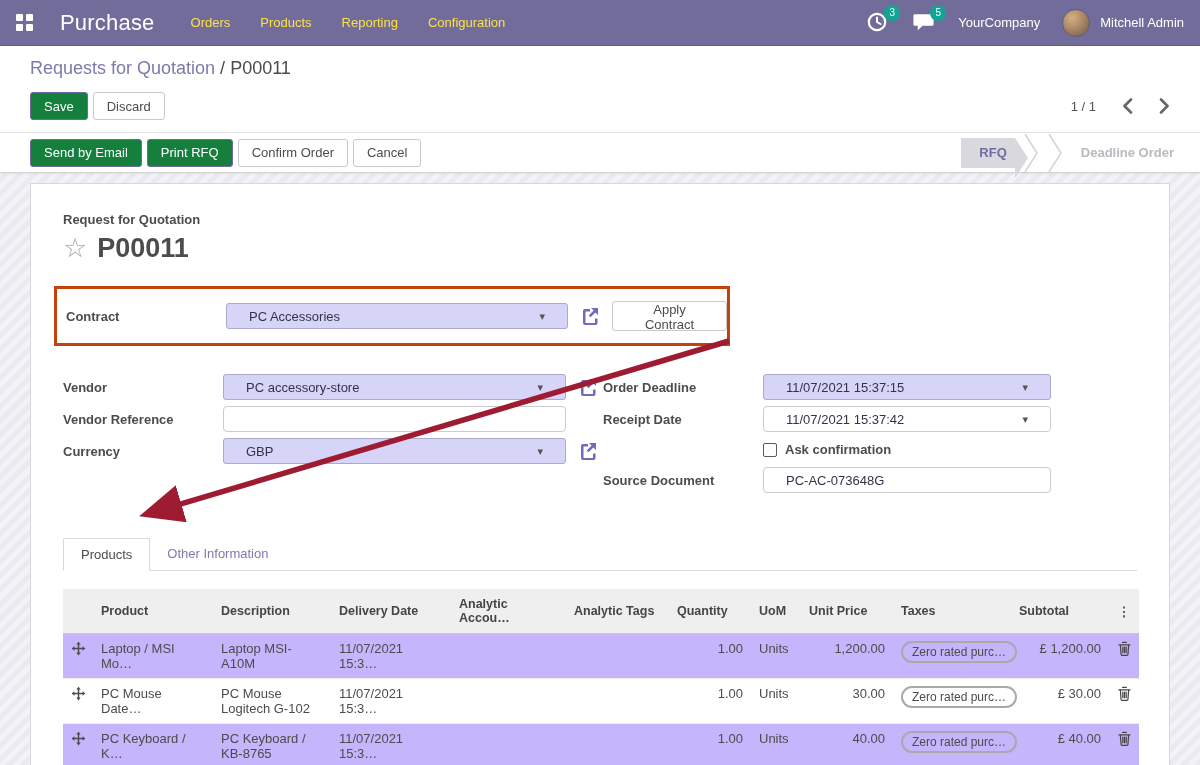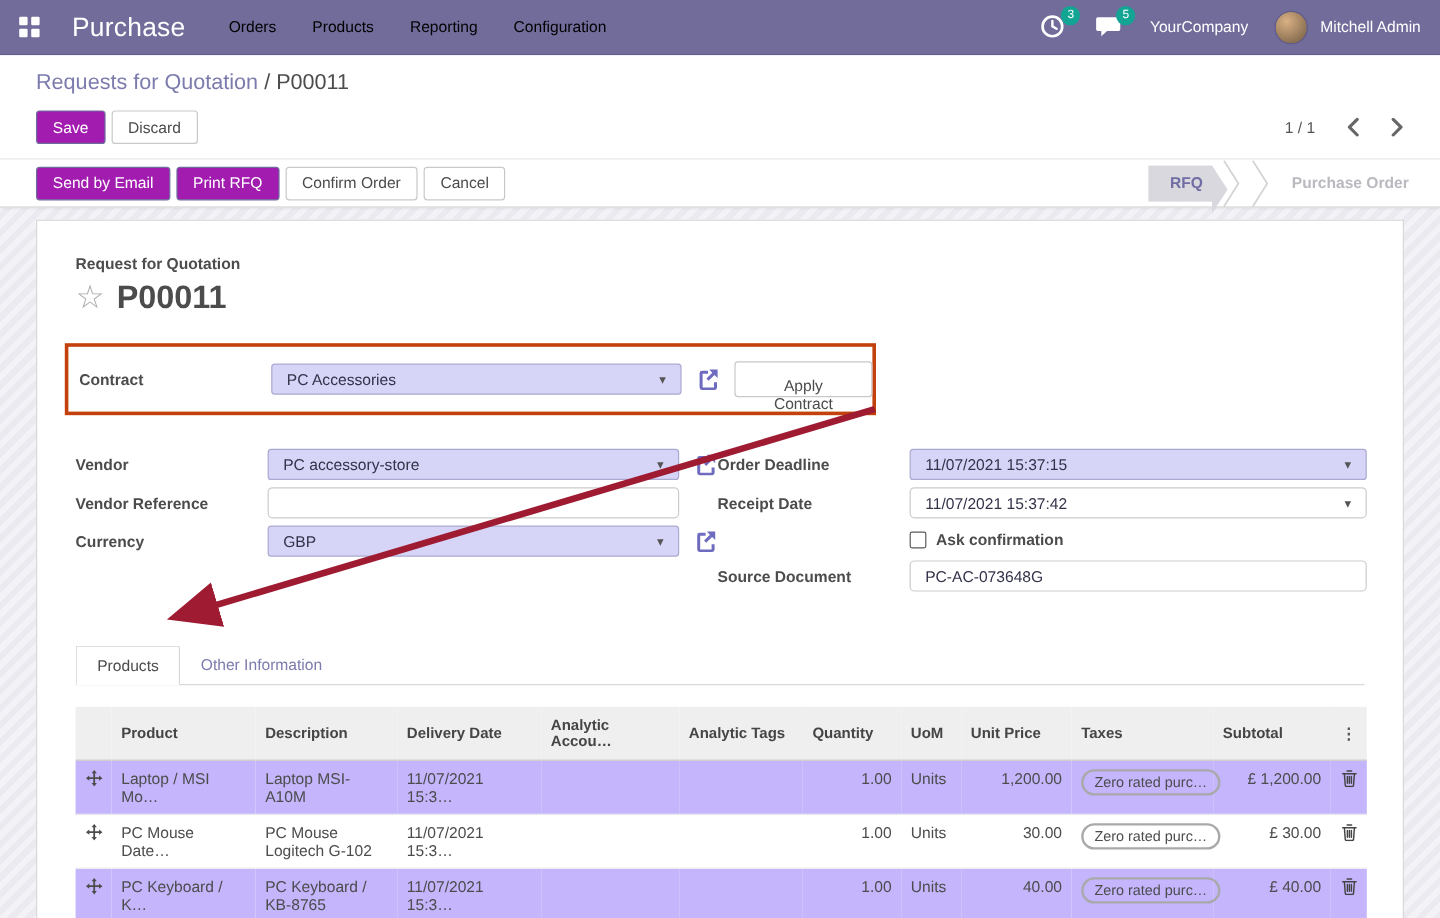"Orders" .nav-menu .menu-item { color: #000000 -> #fde047 }
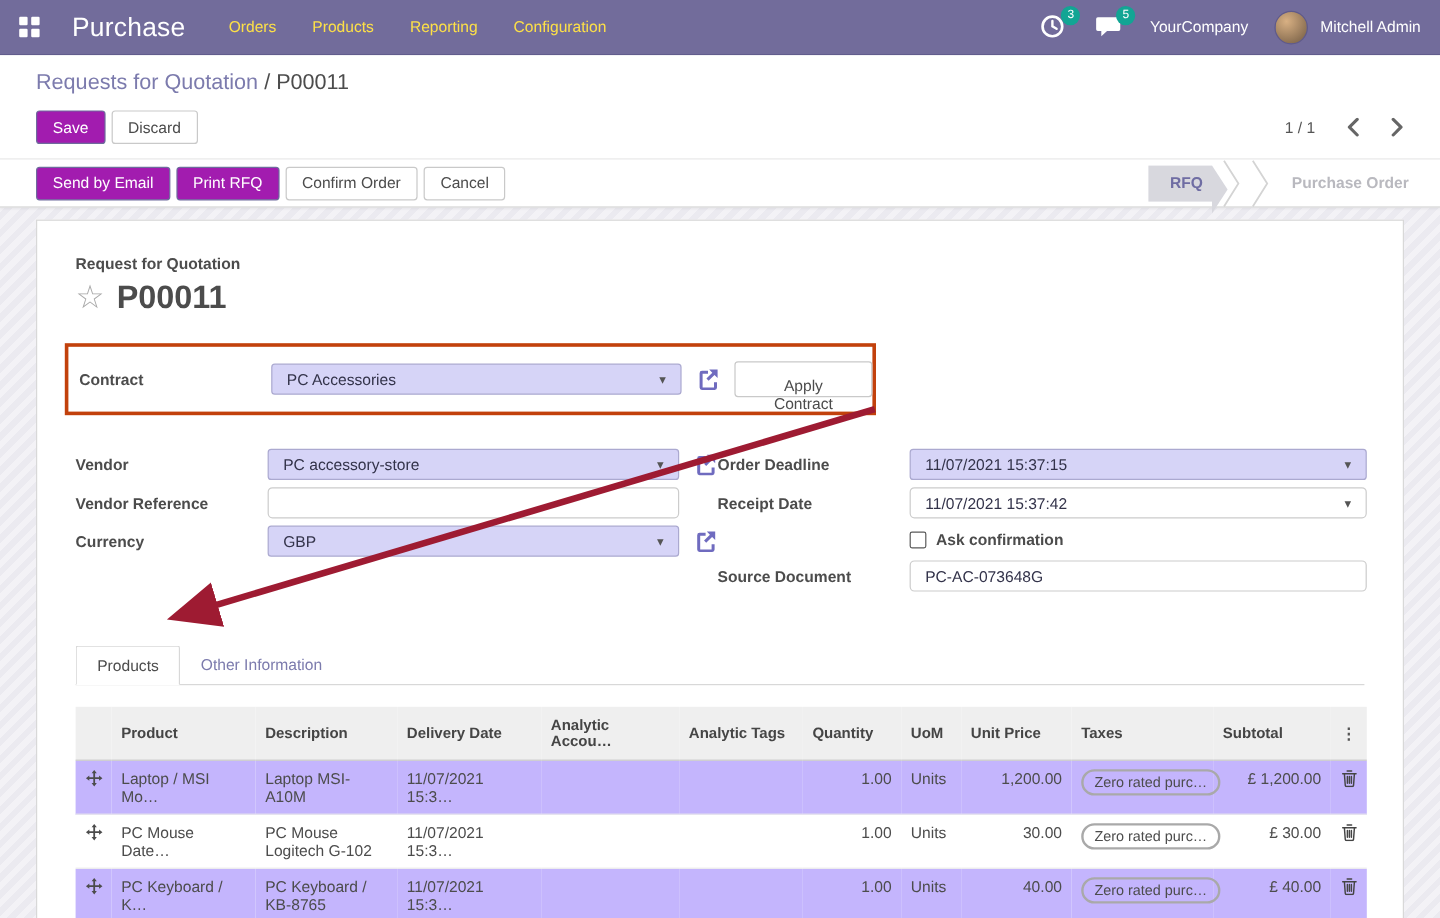"Save" .btn.primary { background: #a21caf -> #15803d }
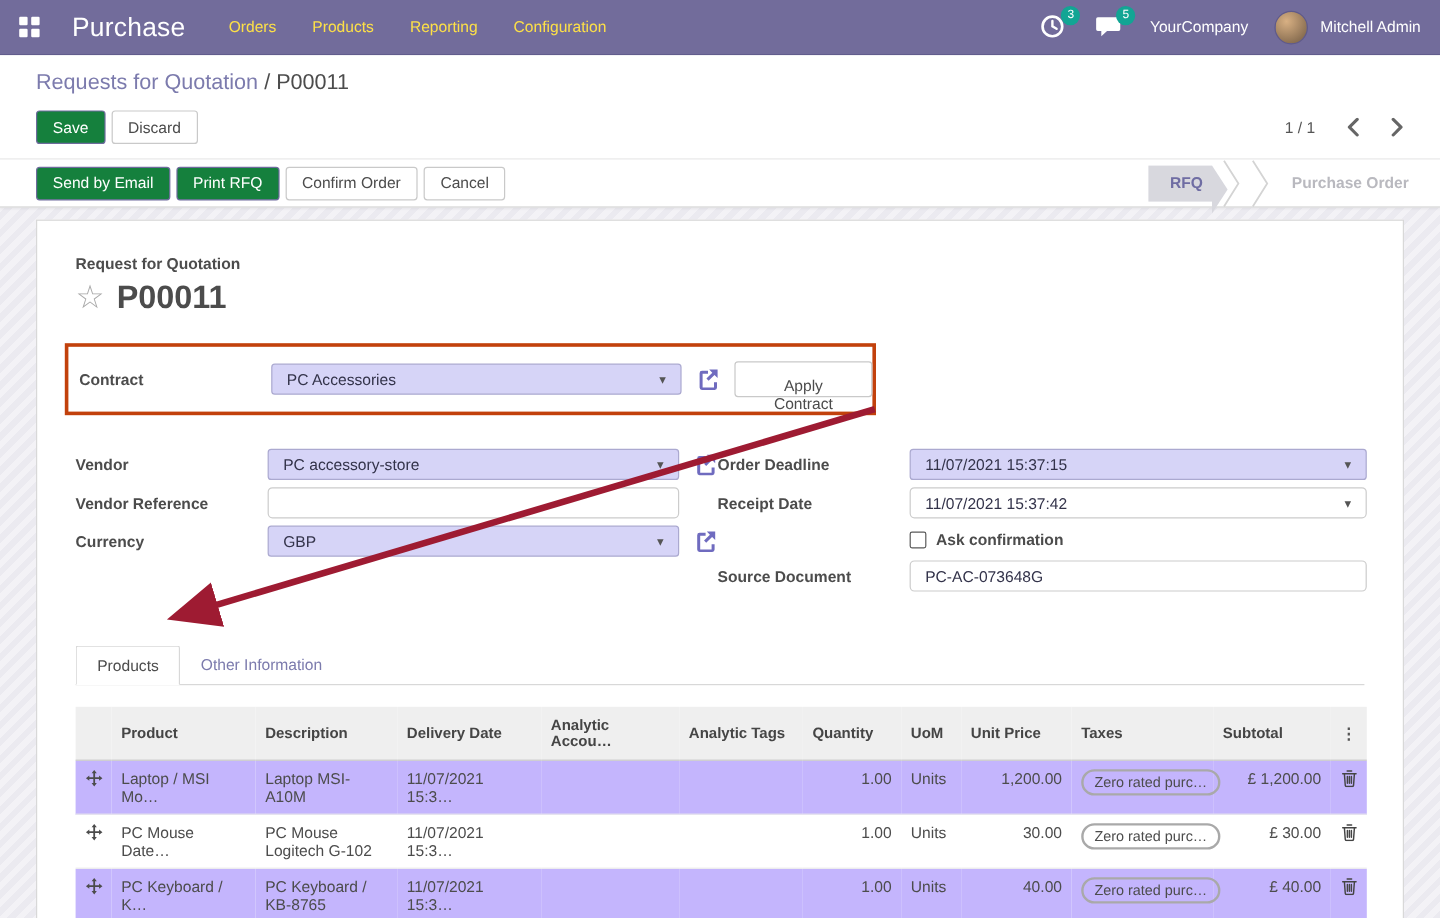"Purchase Order" div.status-step { text: Purchase -> Deadline }
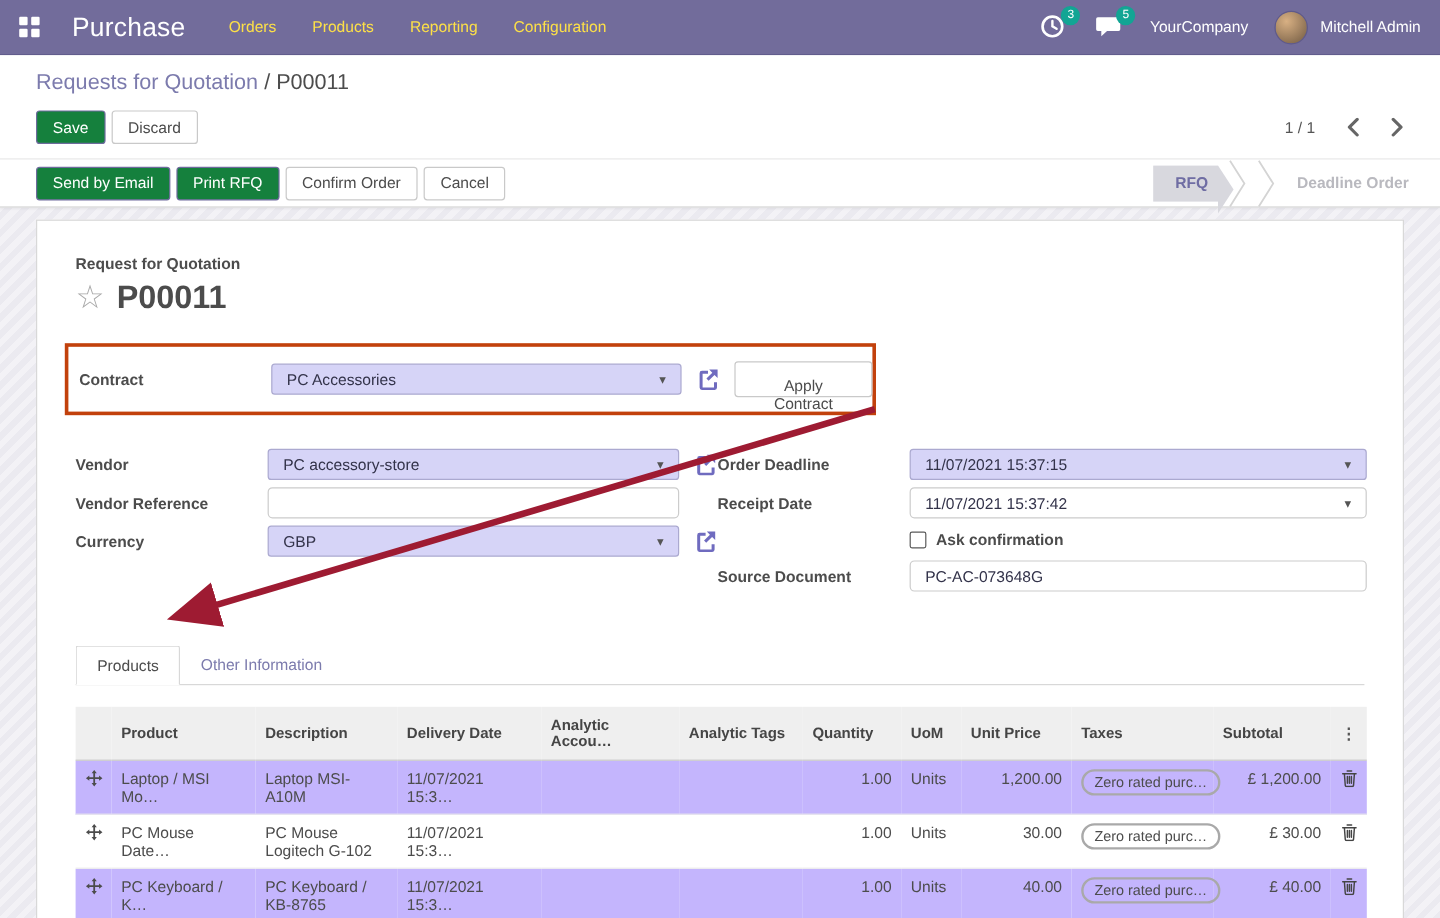"PC Accessories" .m2o, .inp { padding: 0 12px -> 0 22px }
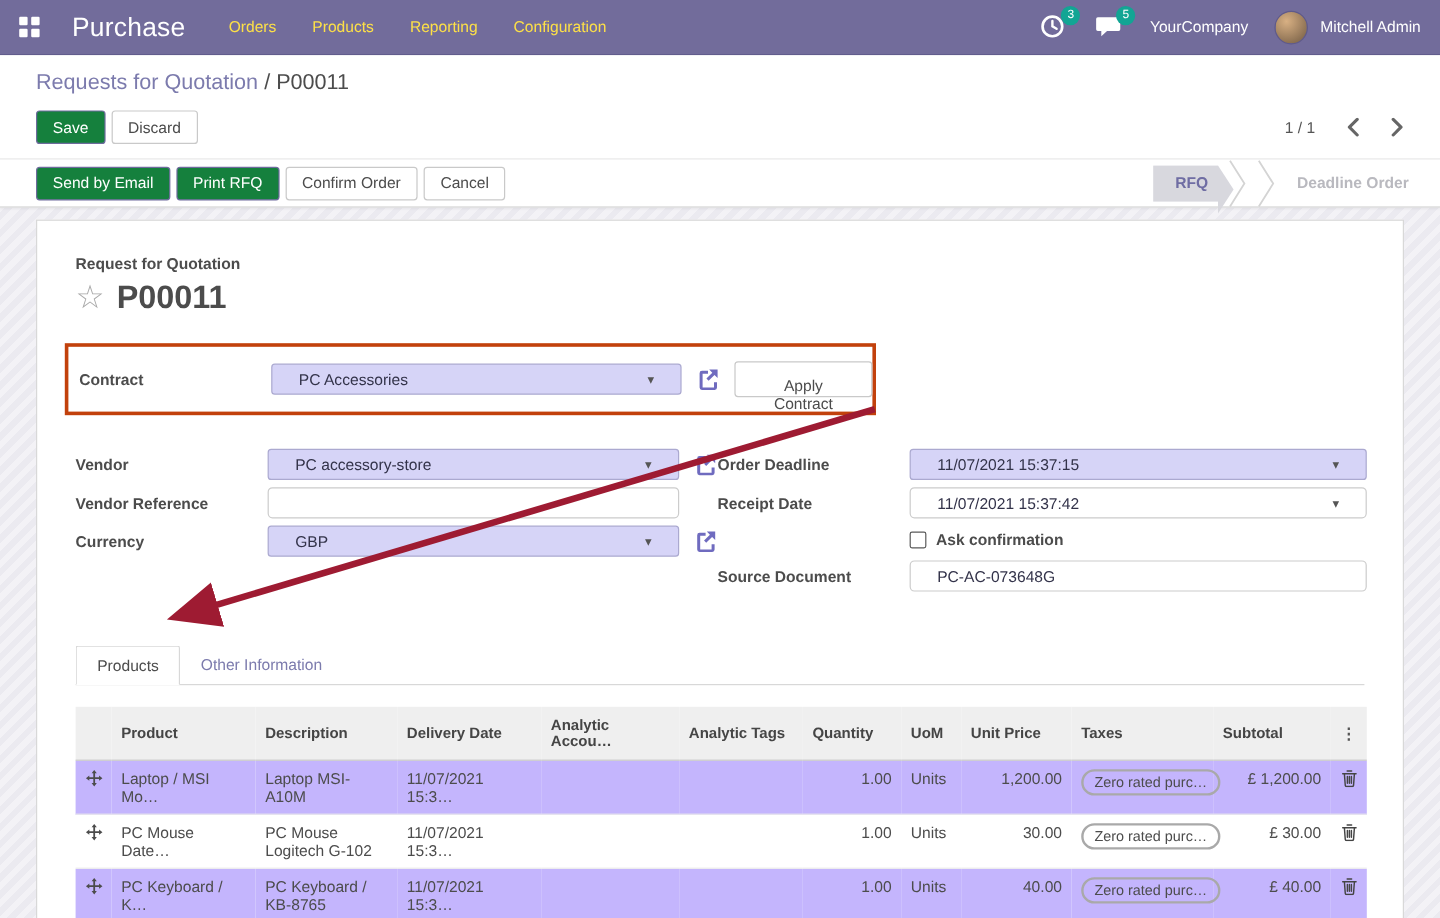"Apply Contract" .apply-btn { padding: 12px 14px -> 0 14px }
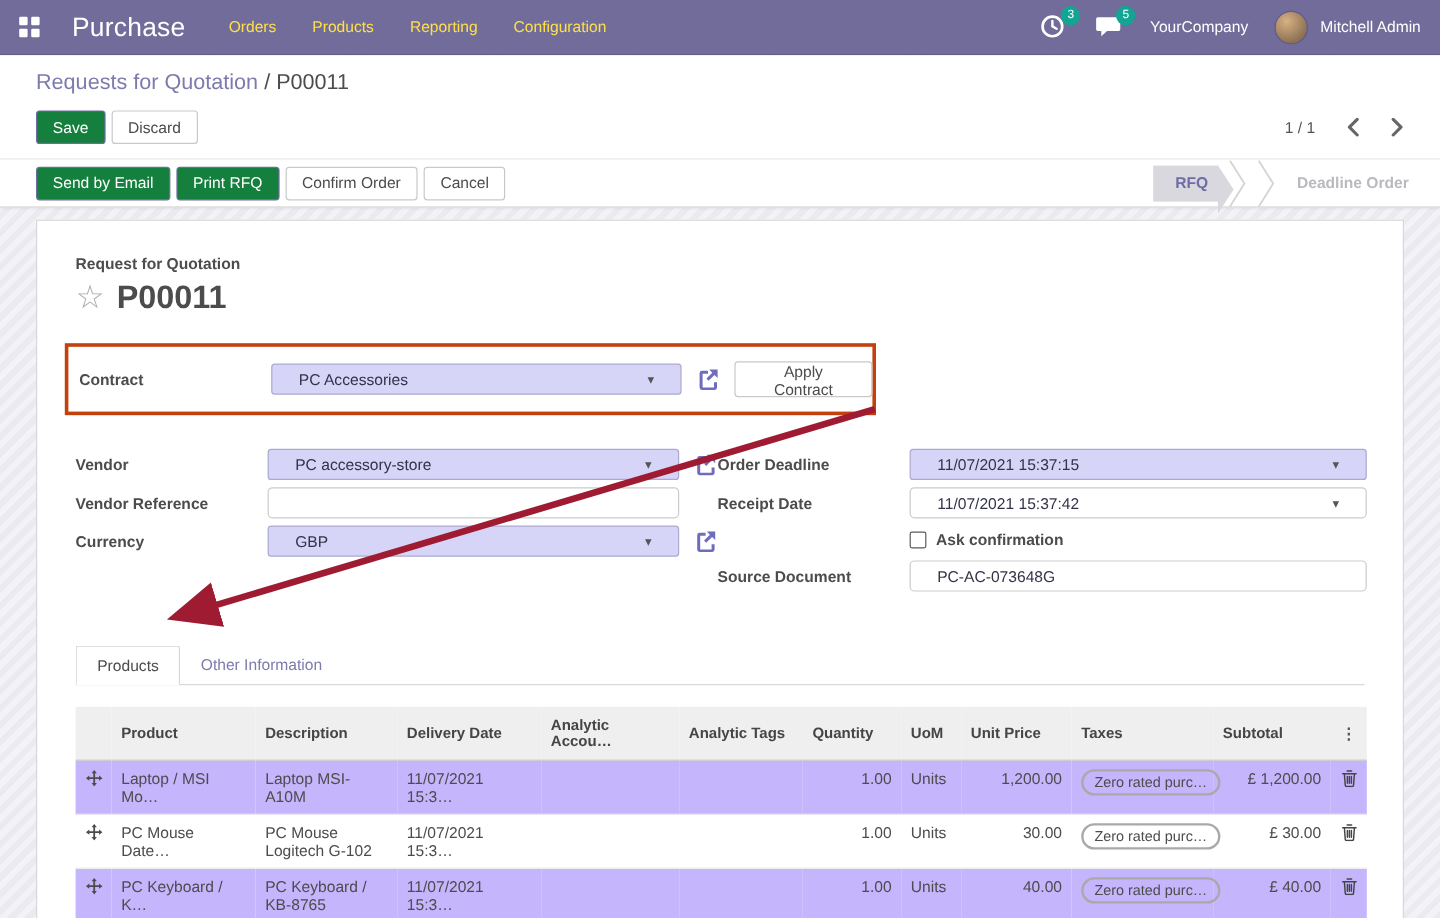"11/07/2021 15:37:15" .w-right { width: 381px -> 288px }
